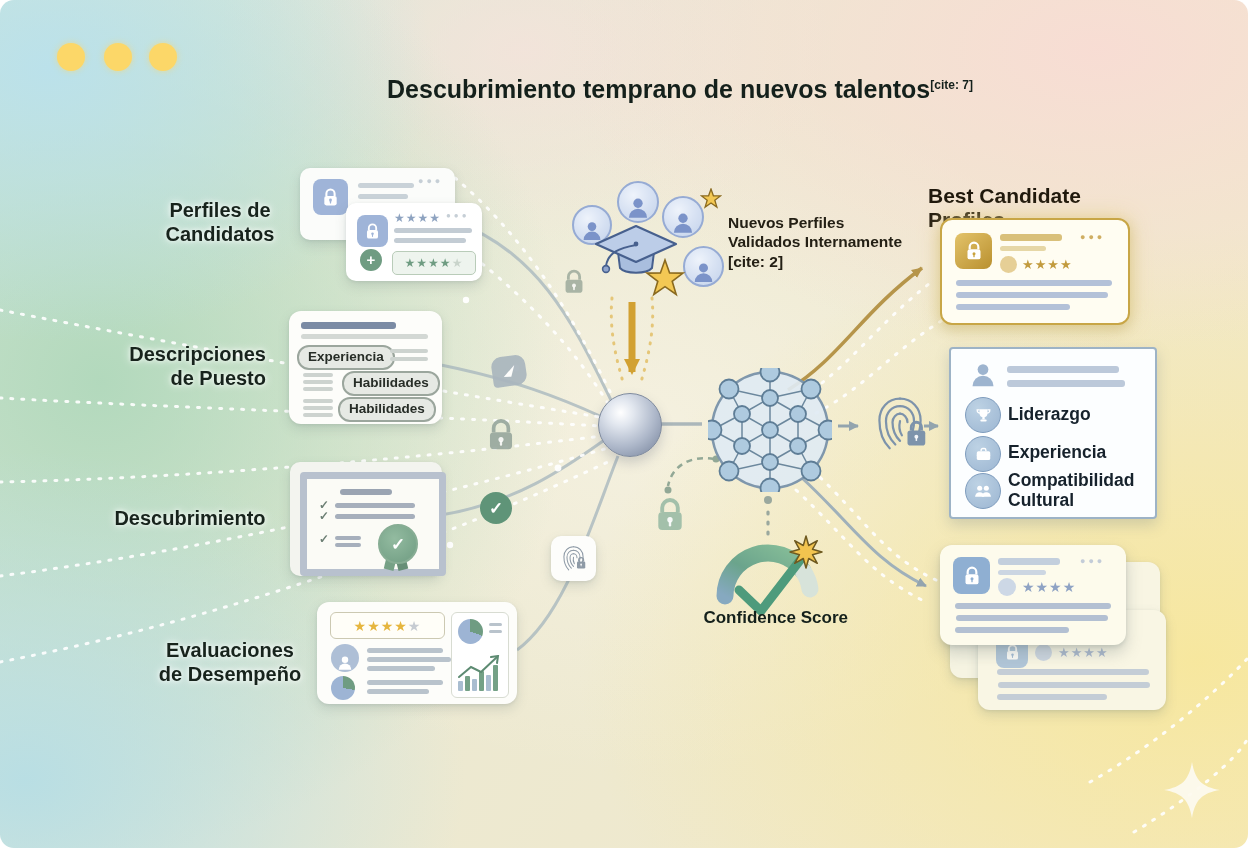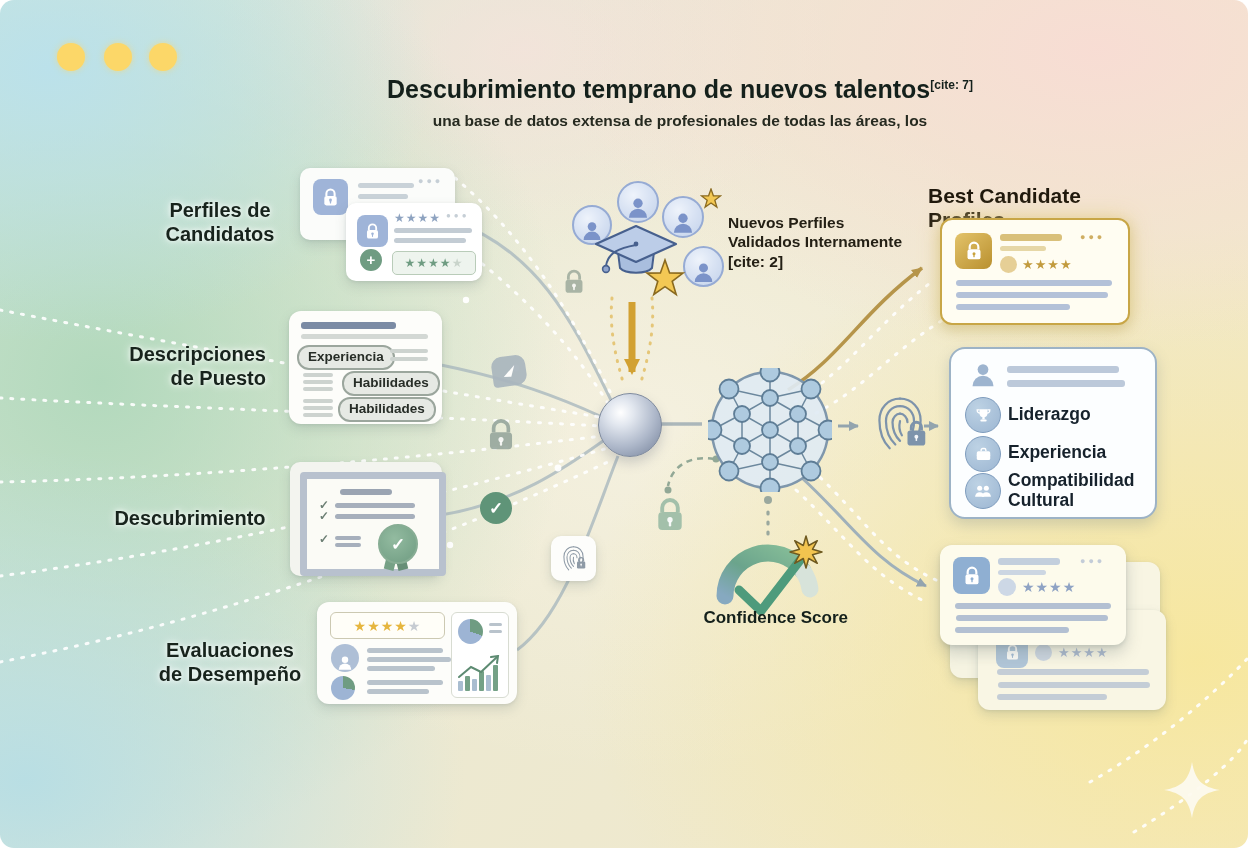"una base de datos extensa" div { html: <div>una base de datos extensa de profesionales de todas las áreas, los</div> -> none }
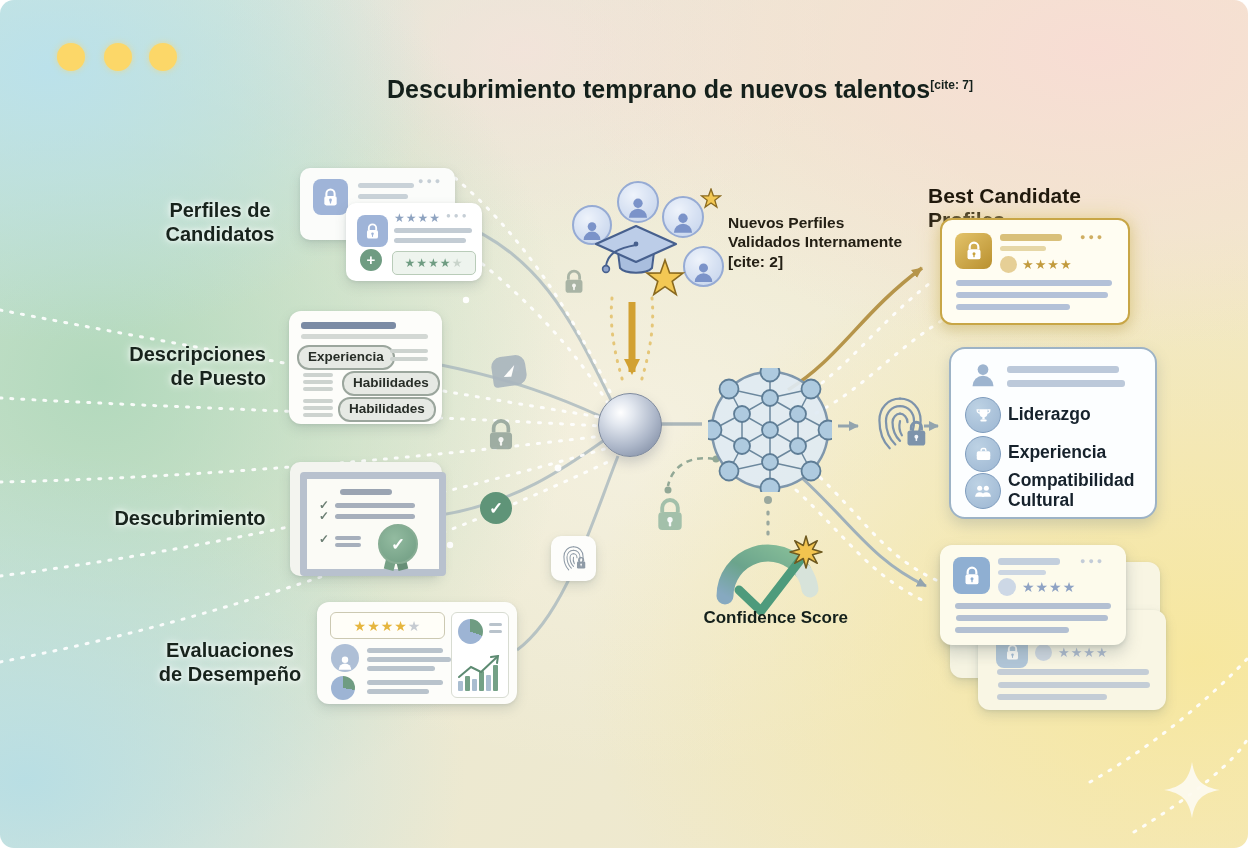"Liderazgo" div.abs { border-radius: 16px -> 4px }
